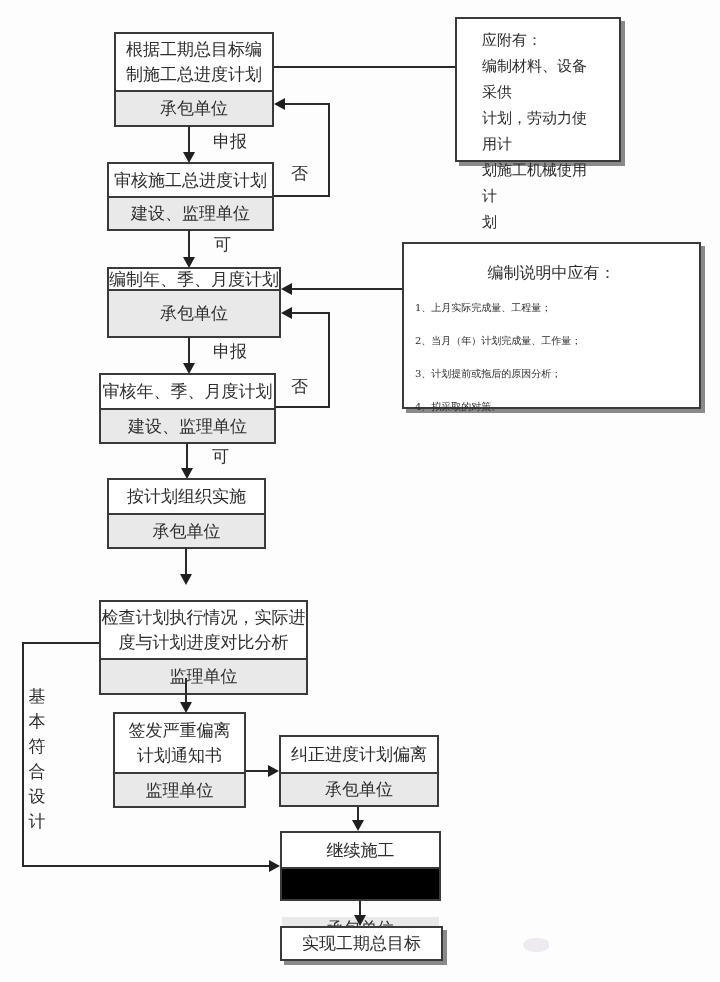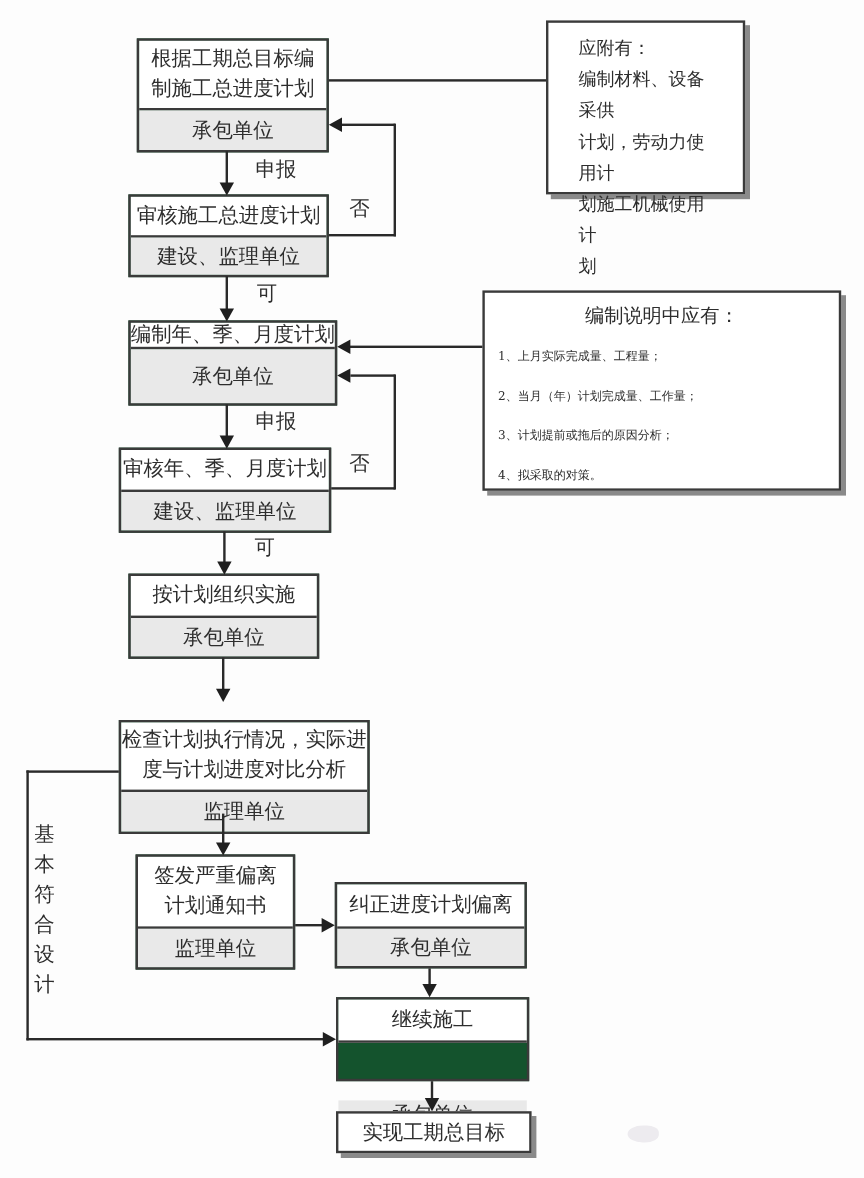"根据工期总目标编" .pbox { background: #14532d -> #000000 }
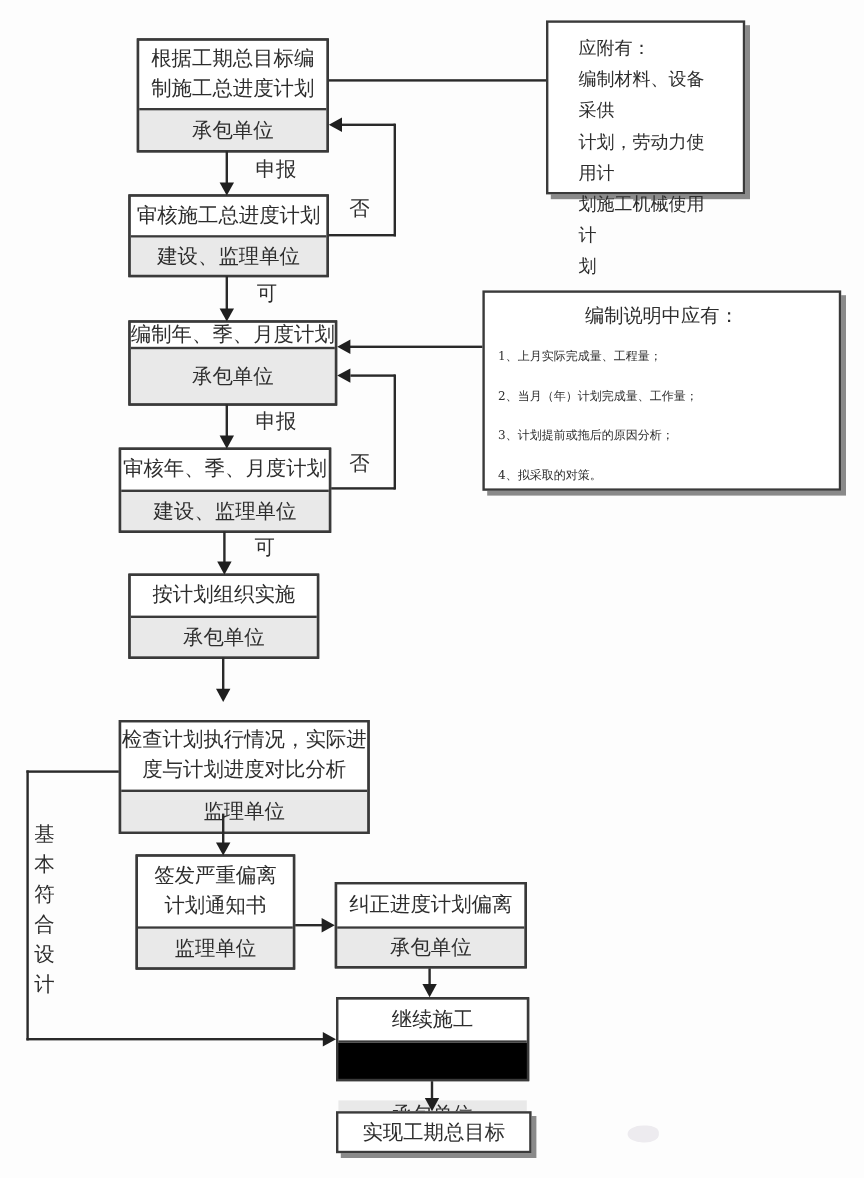"编制说明中应有：" .note-title { padding-top: 9px -> 19px }
